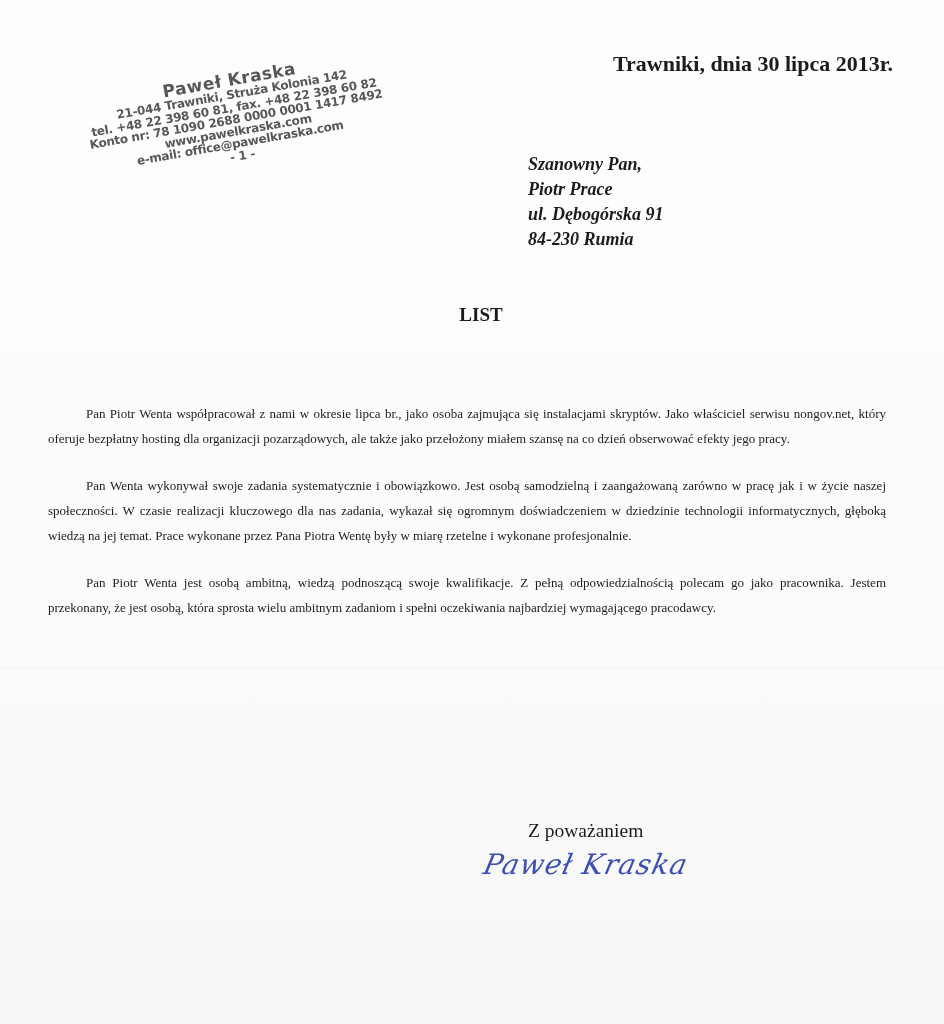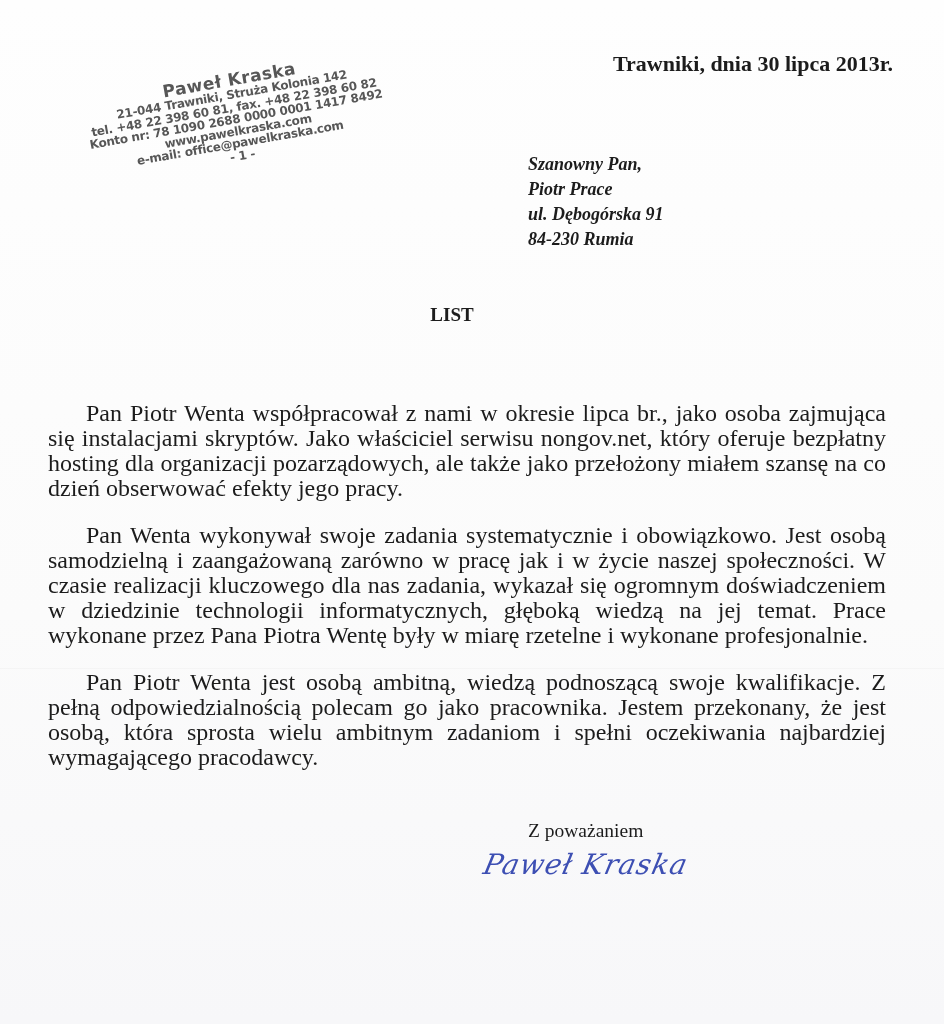"LIST" .title { padding-left: none -> 29px }
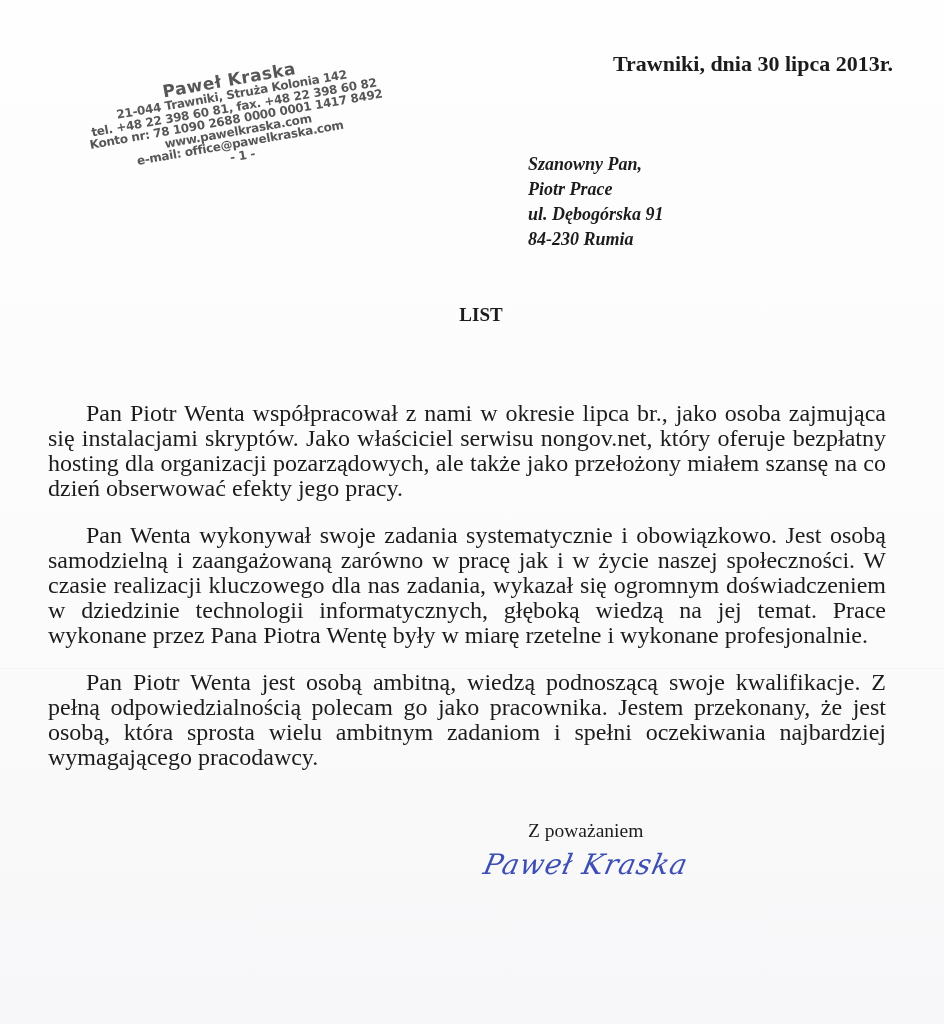"Pan Piotr Wenta współpracował z" .body { font-size: 24px -> 13px }
